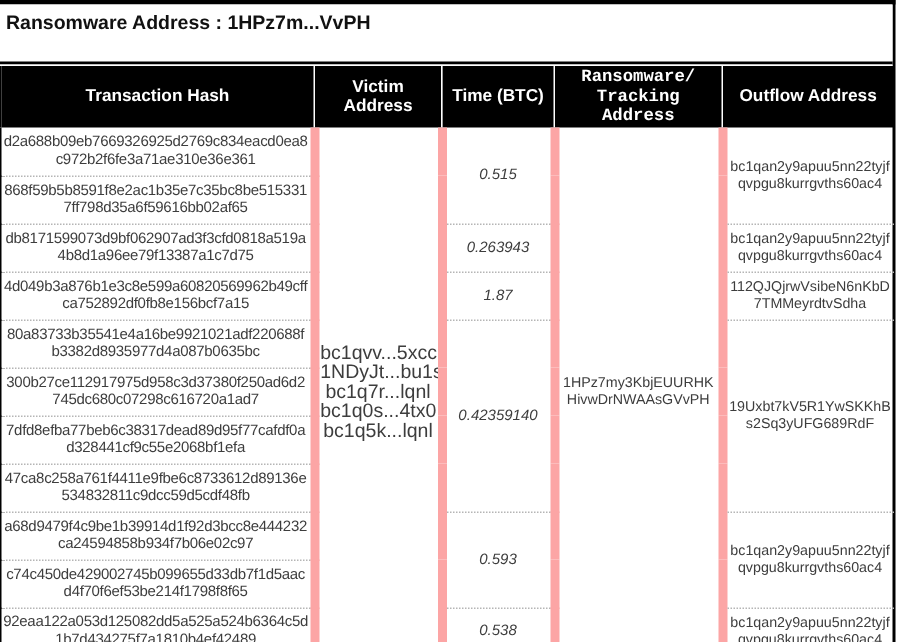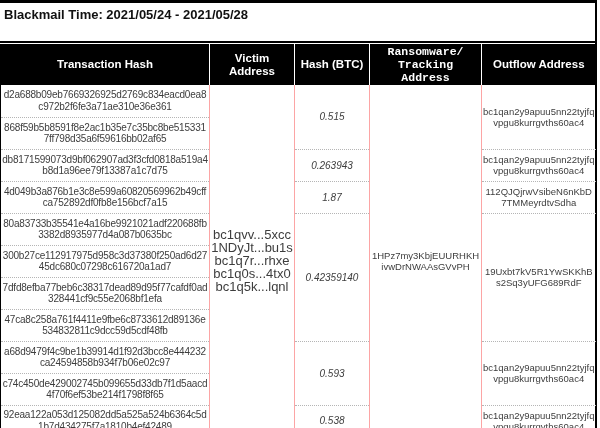"Ransomware Address : 1HPz7m...VvPH" div.line { html: none -> <div>Ransomware Address : 1HPz7m...VvPH</div> }
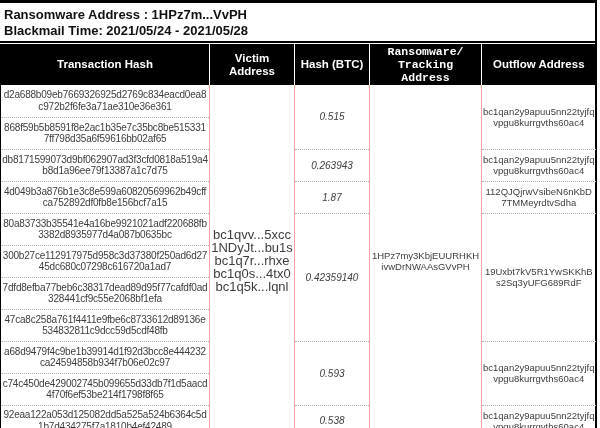"Blackmail Time: 2021/05/24 - 2021/05/28" div.line { html: <div>Blackmail Time: 2021/05/24 - 2021/05/28</div> -> none }
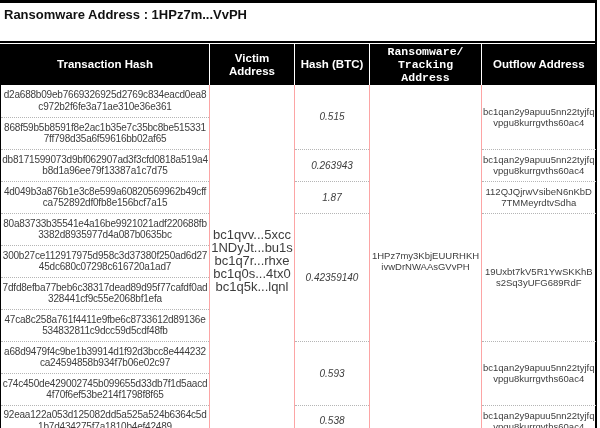"Hash (BTC)" th { text: Hash -> Time }
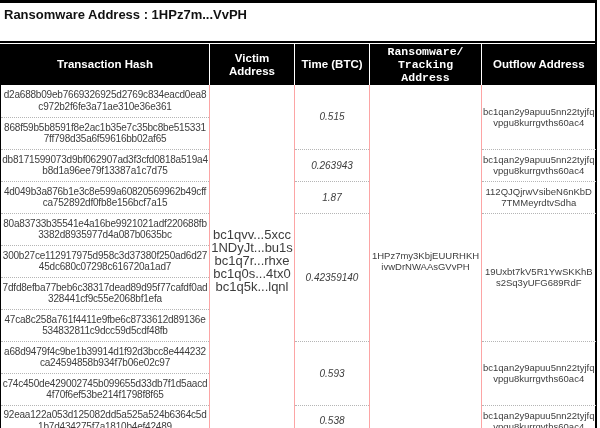"0.515" tbody td { border-left: 1px solid #fca5a5 -> 6px solid #fca5a5 }
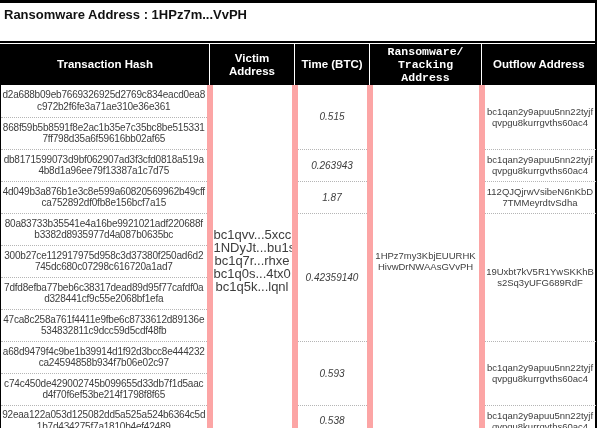"bc1q7r...rhxe" span { text: bc1q7r...rhxe -> bc1q7r...lqnl }
